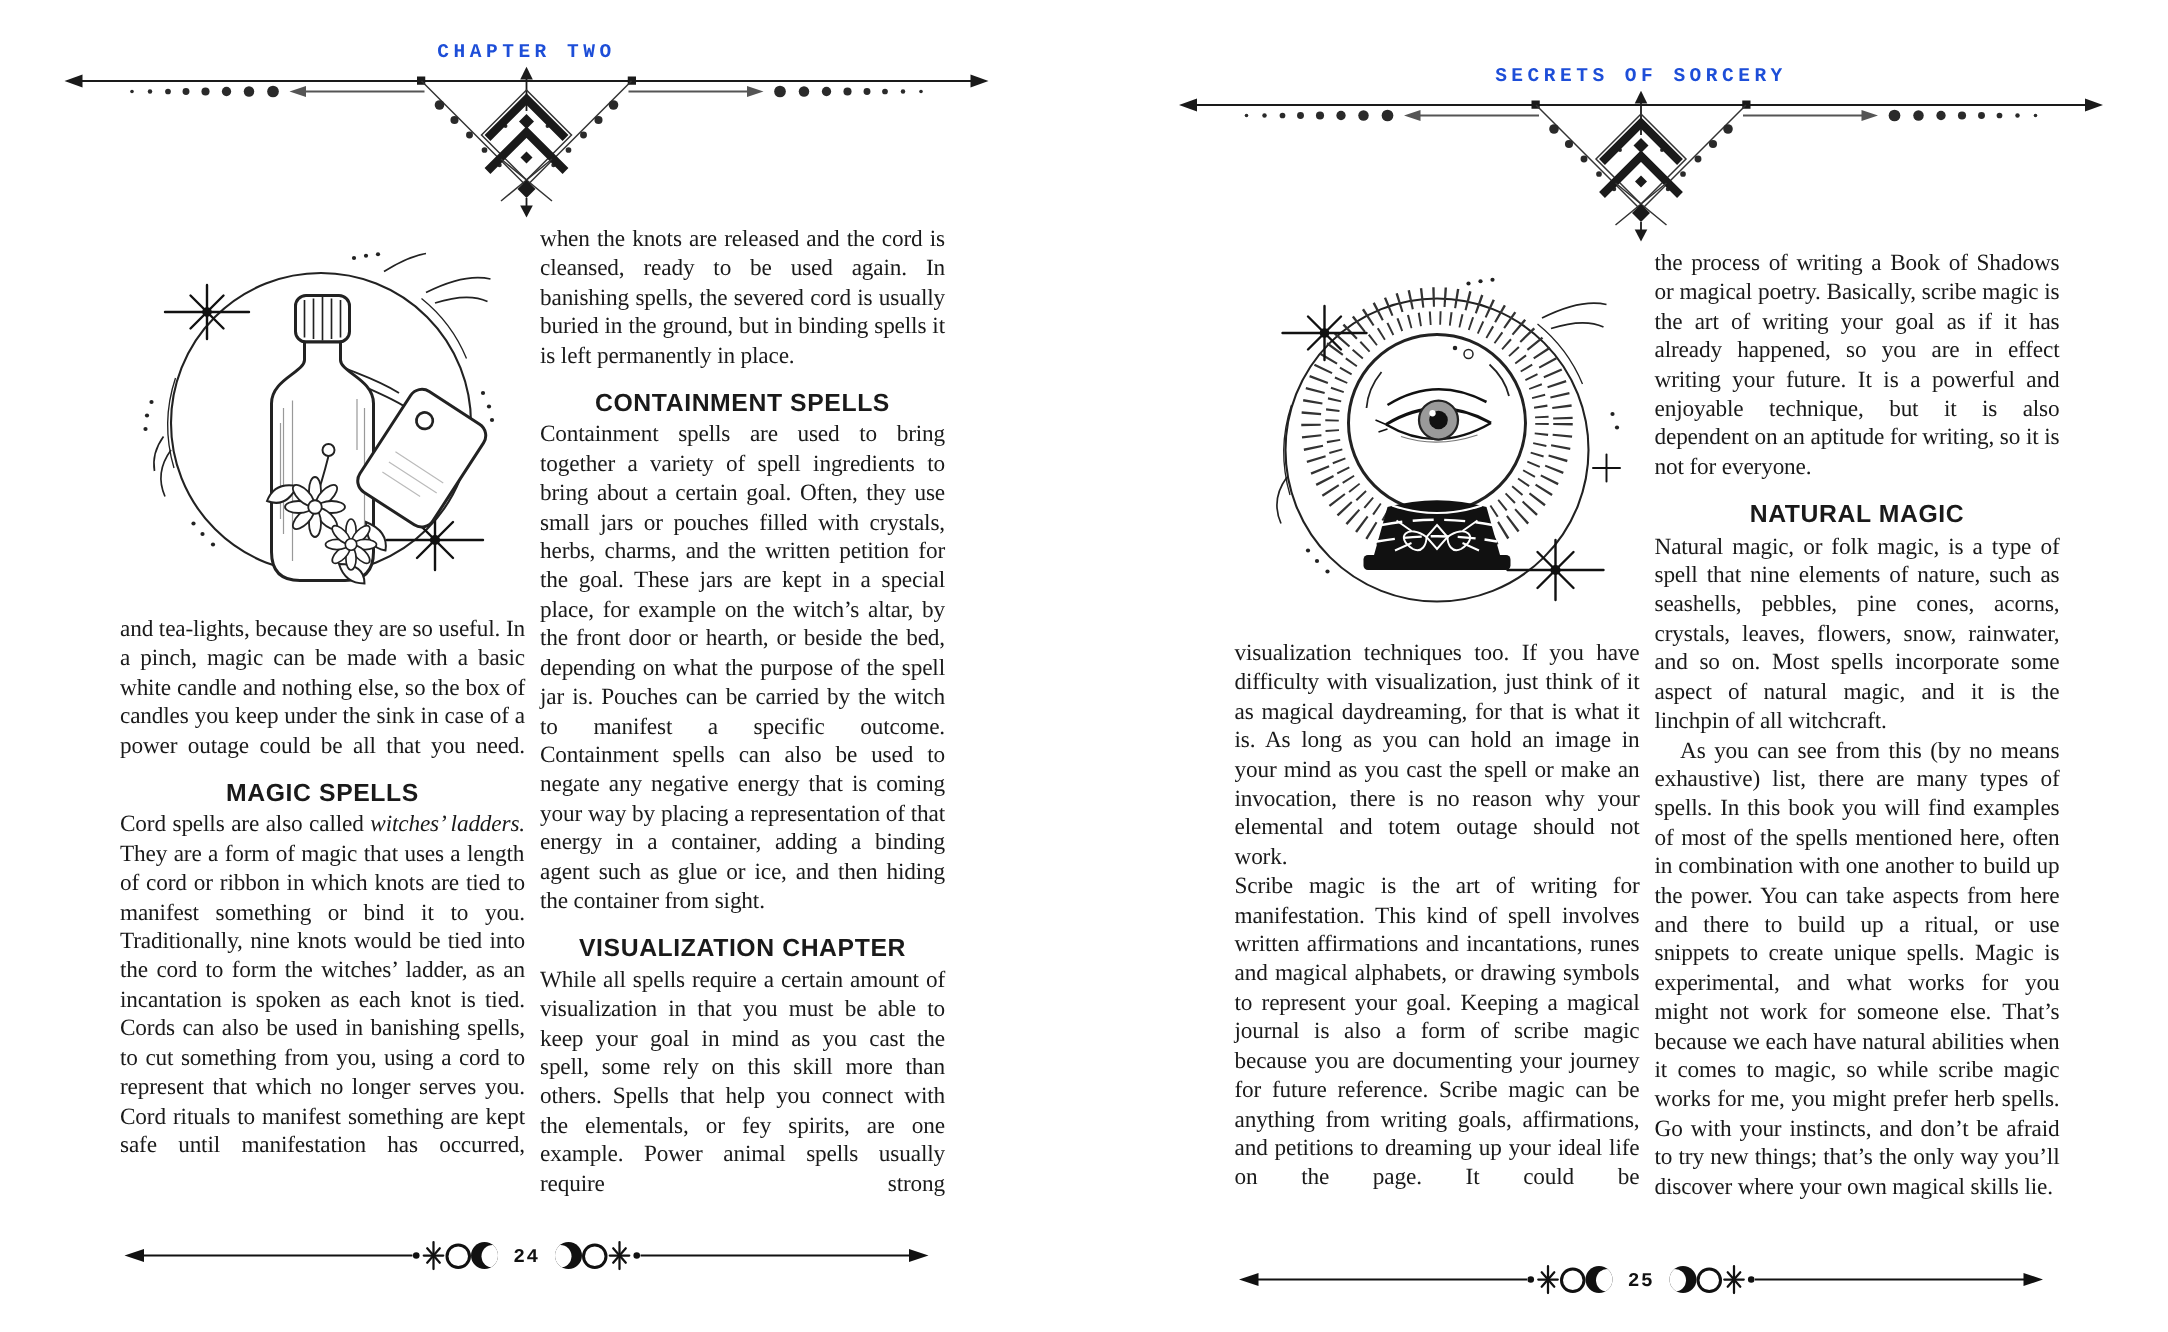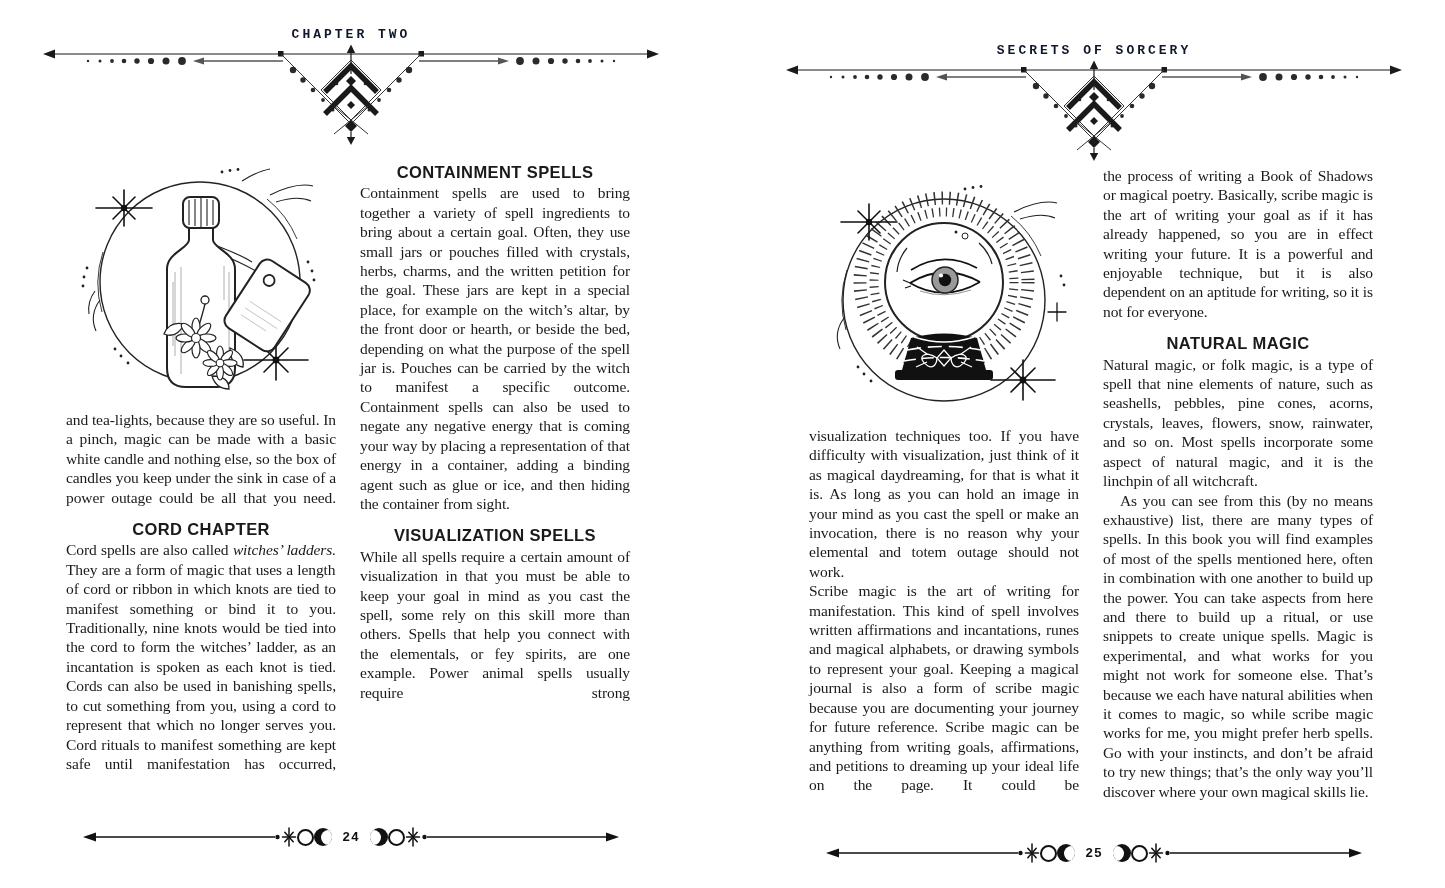"CHAPTER TWO" .running-head { color: #0f172a -> #1d4ed8 }
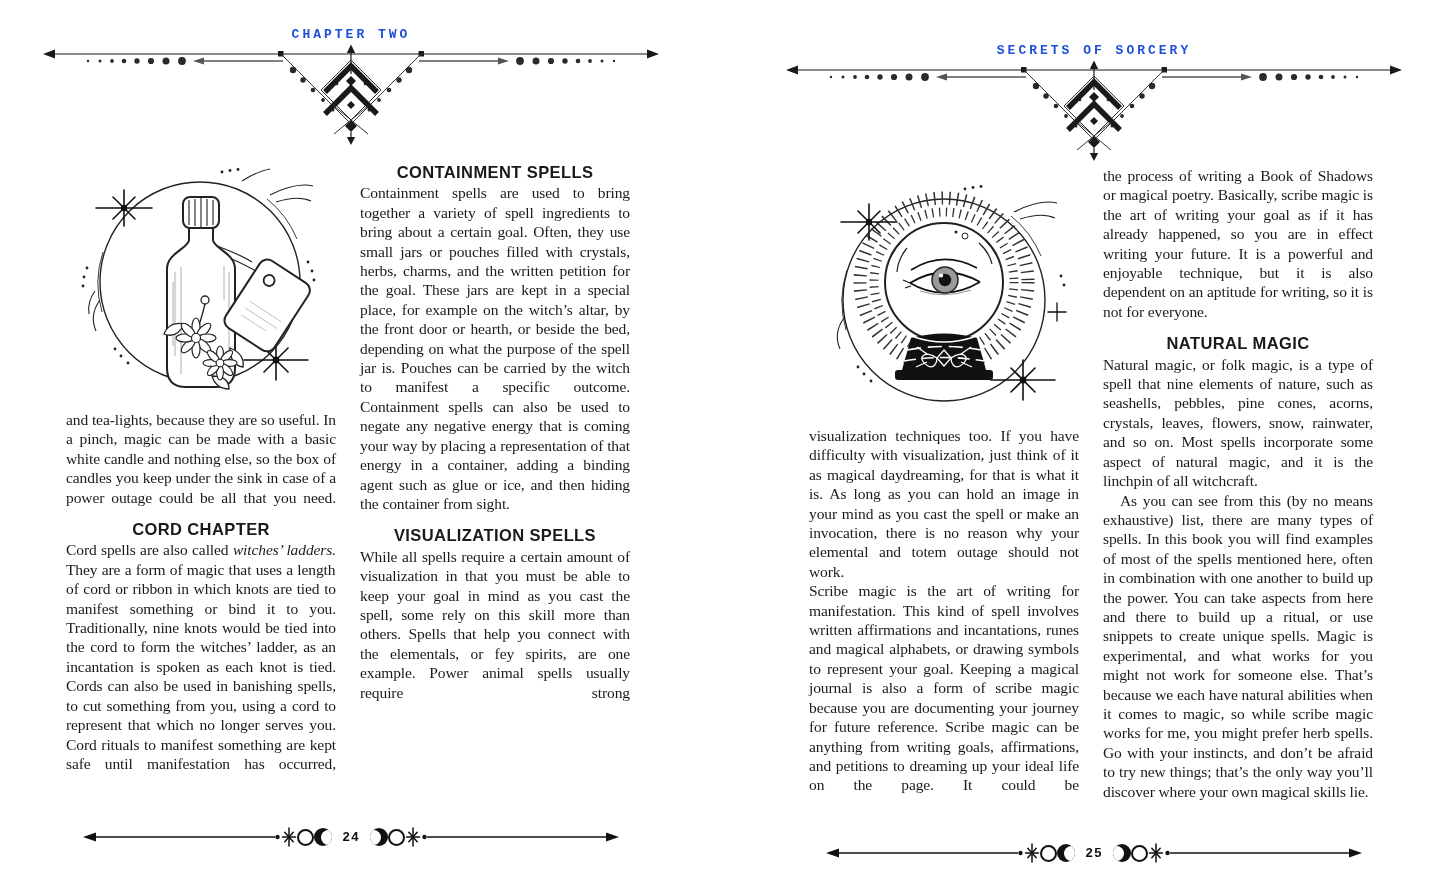"when the knots are released" p.body { html: none -> <p>when the knots are released and the cord is cleansed, ready to be used again. In banishing spells, the severed cord is usually buried in the ground, but in binding spells it is left permanently in place.</p> }
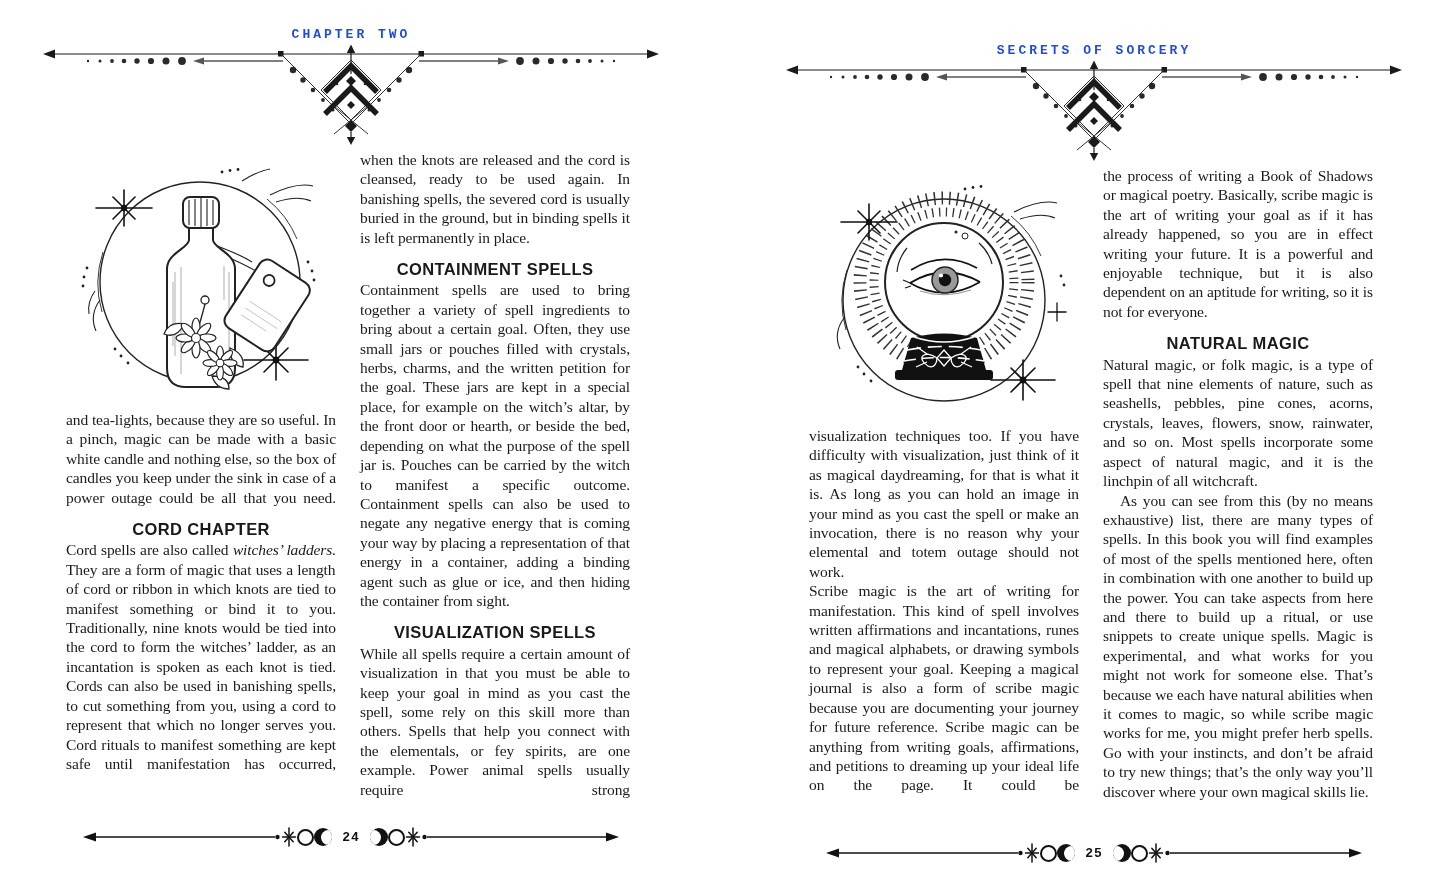"and tea-lights, because they are" .col-a { left: 26px -> 40px }
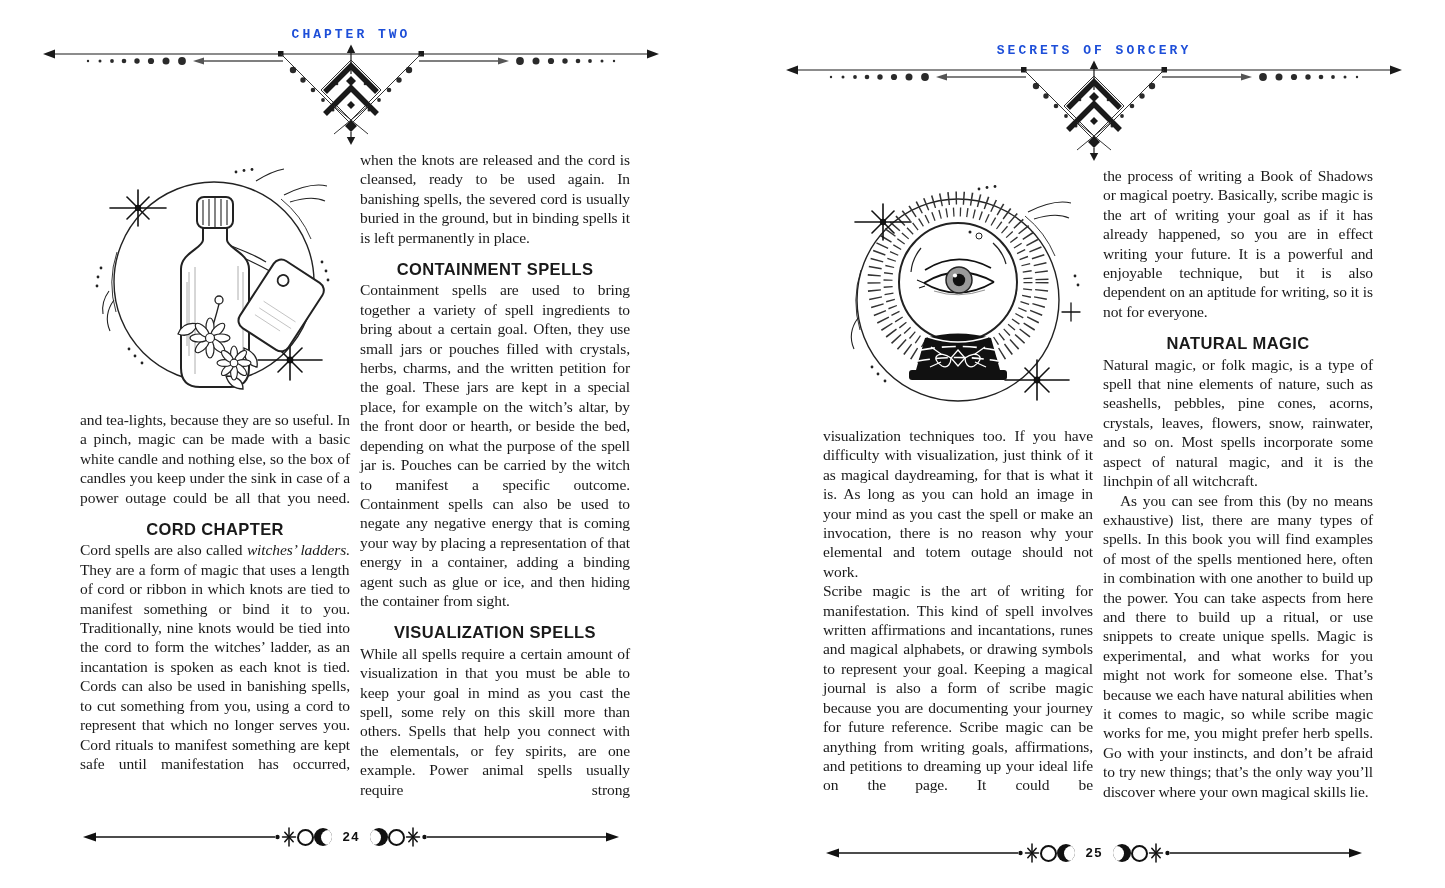"CORD CHAPTER" h3.sect { text: CORD CHAPTER -> MAGIC SPELLS }
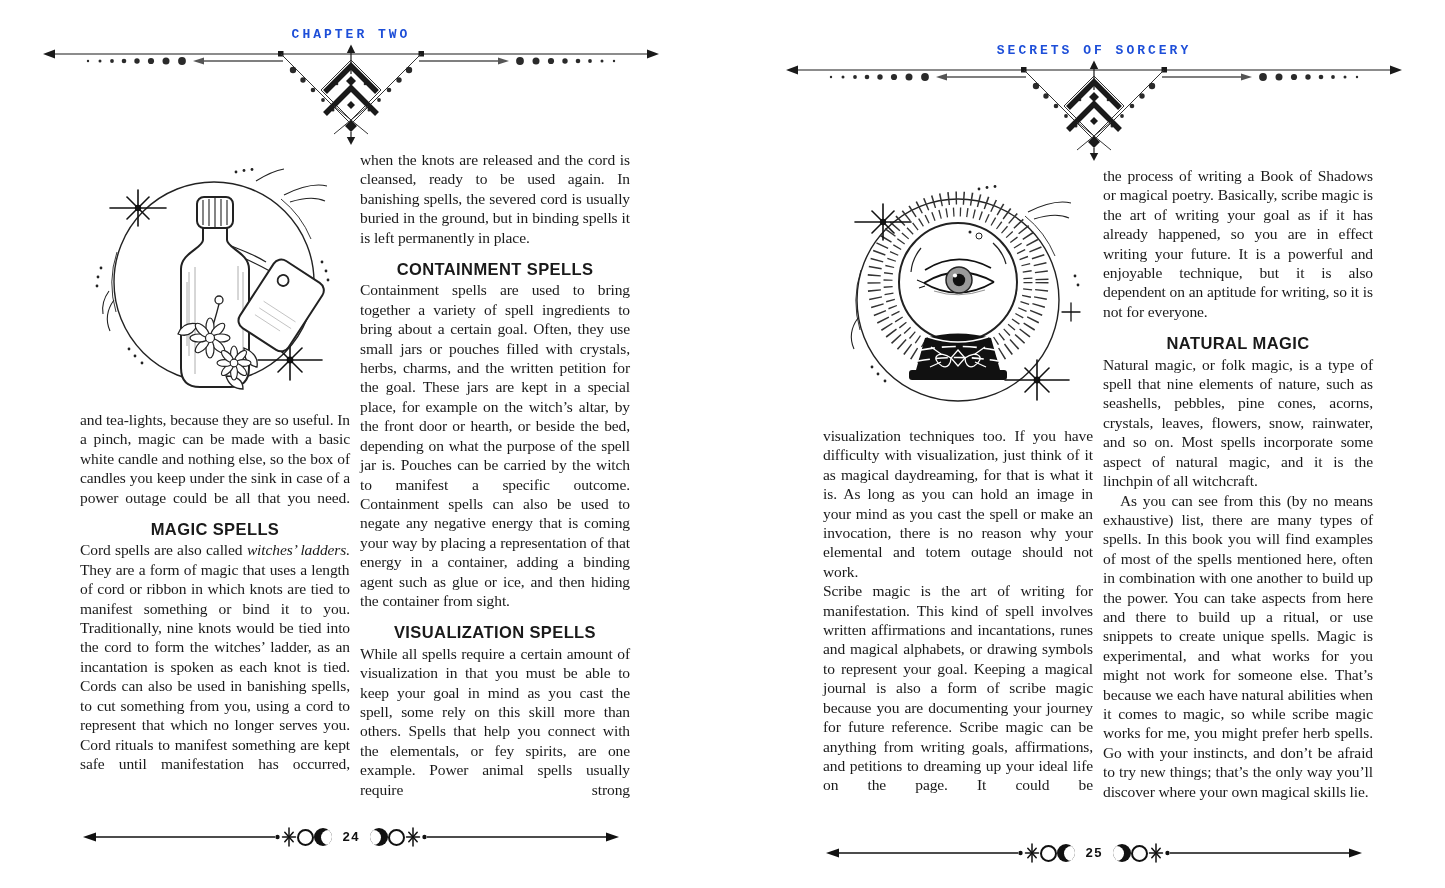"VISUALIZATION SPELLS" h3.sect { text: SPELLS -> CHAPTER }
